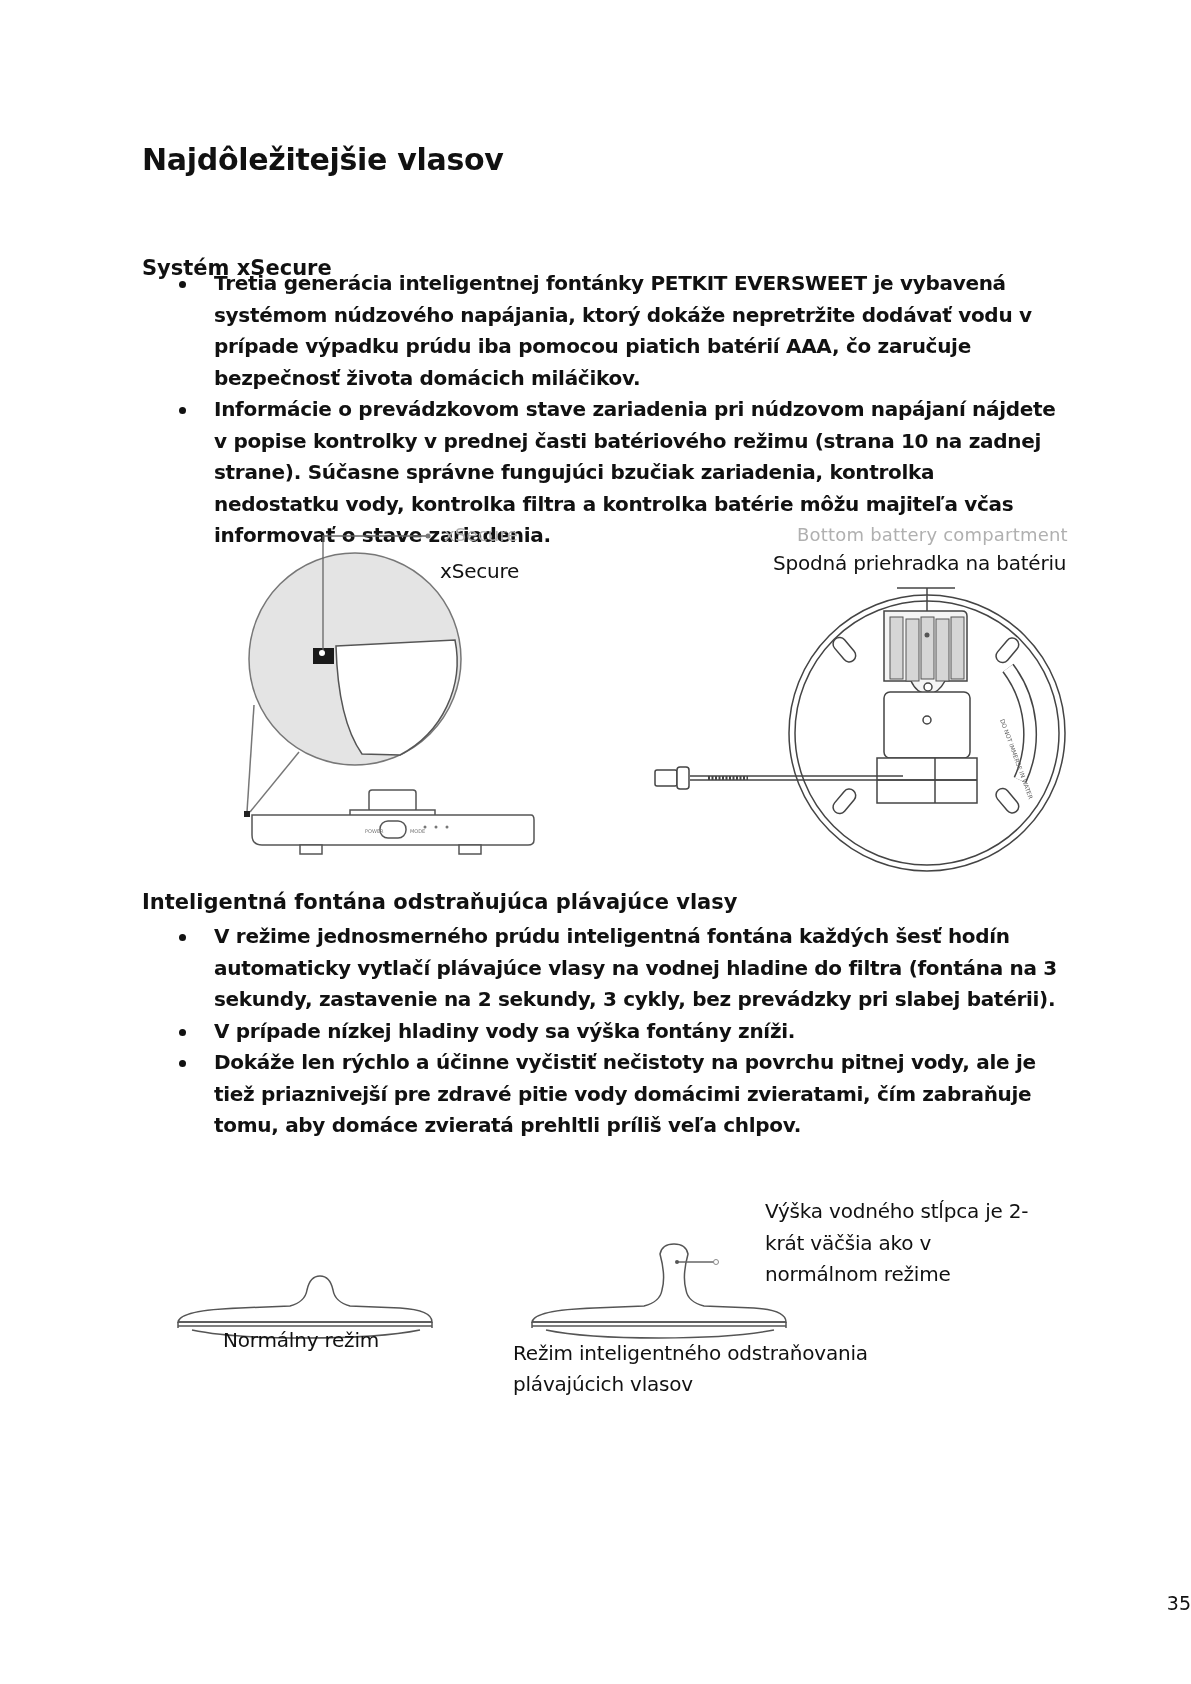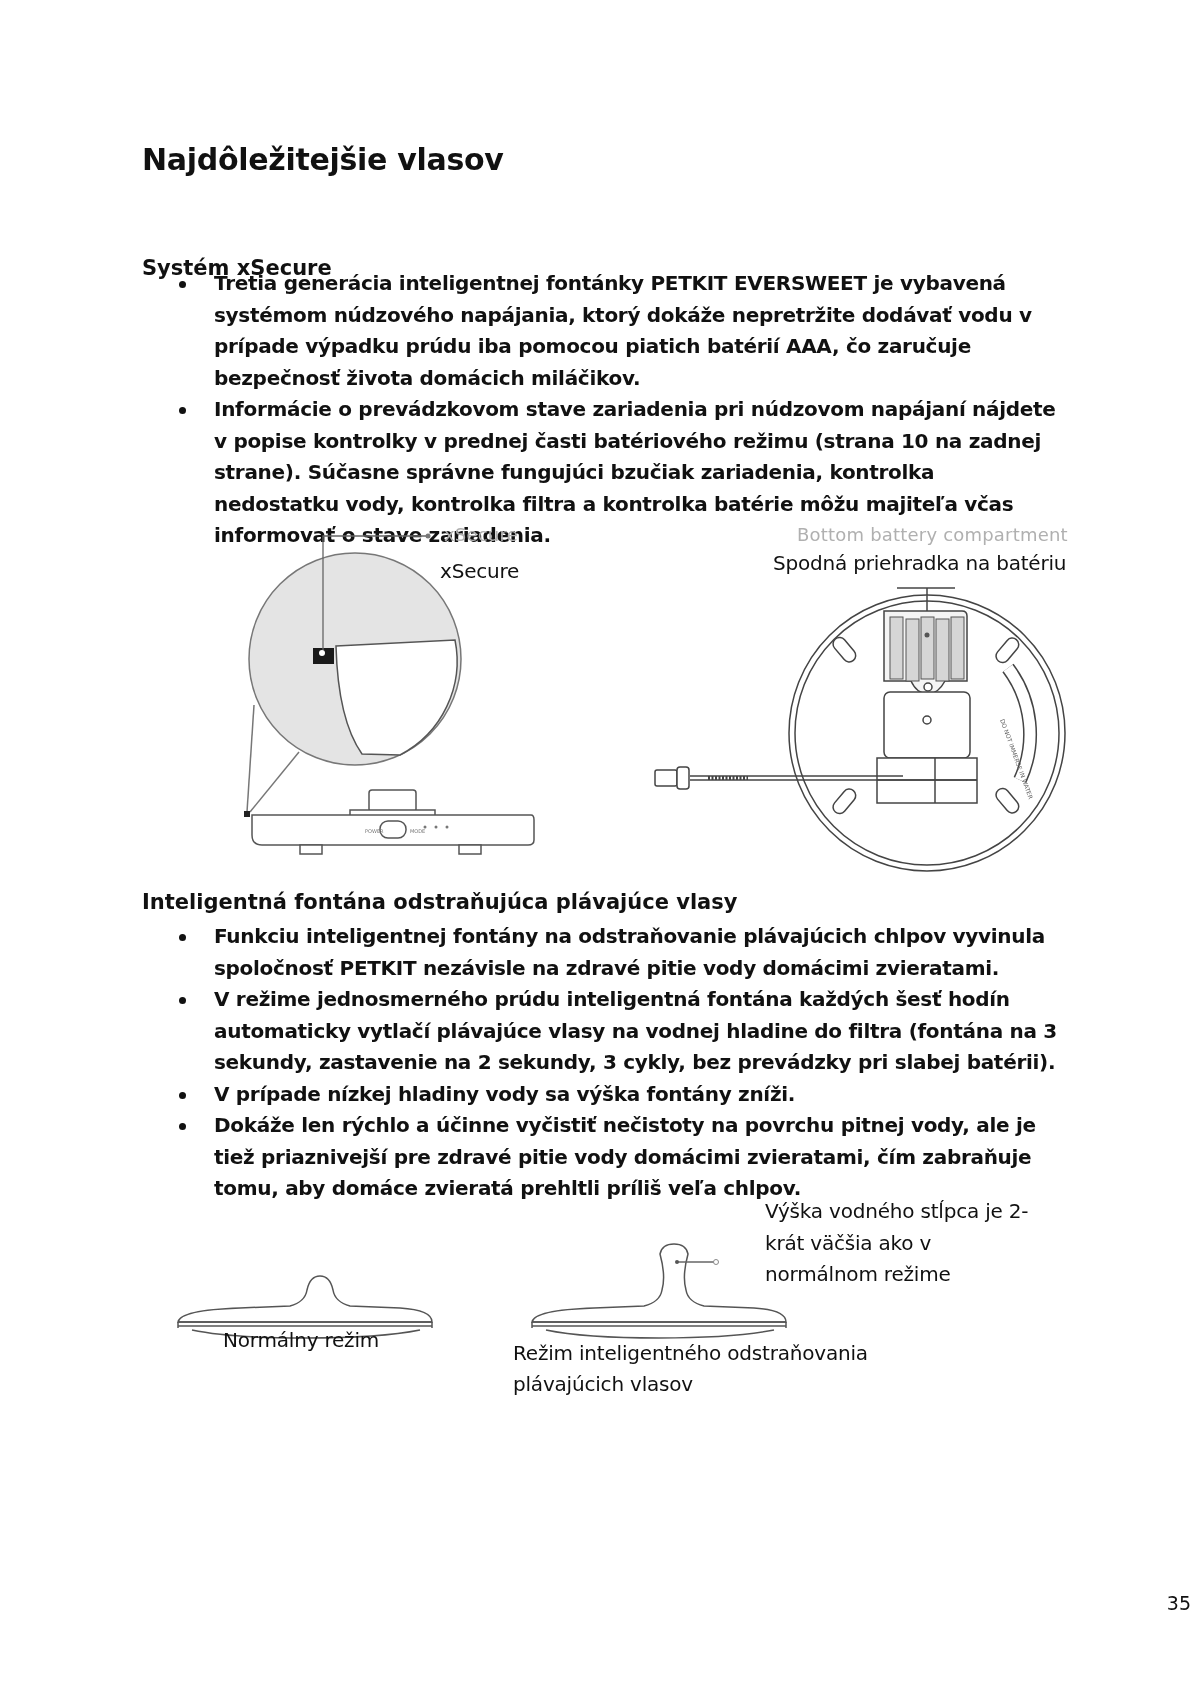"Funkciu inteligentnej fontány na" li { html: <li><span></span><span>Funkciu inteligentnej fontány na odstraňovanie plávajúcich chlpov vyvinula spoločnosť PETKIT nezávisle na zdravé pitie vody domácimi zvieratami.</span></li> -> none }
